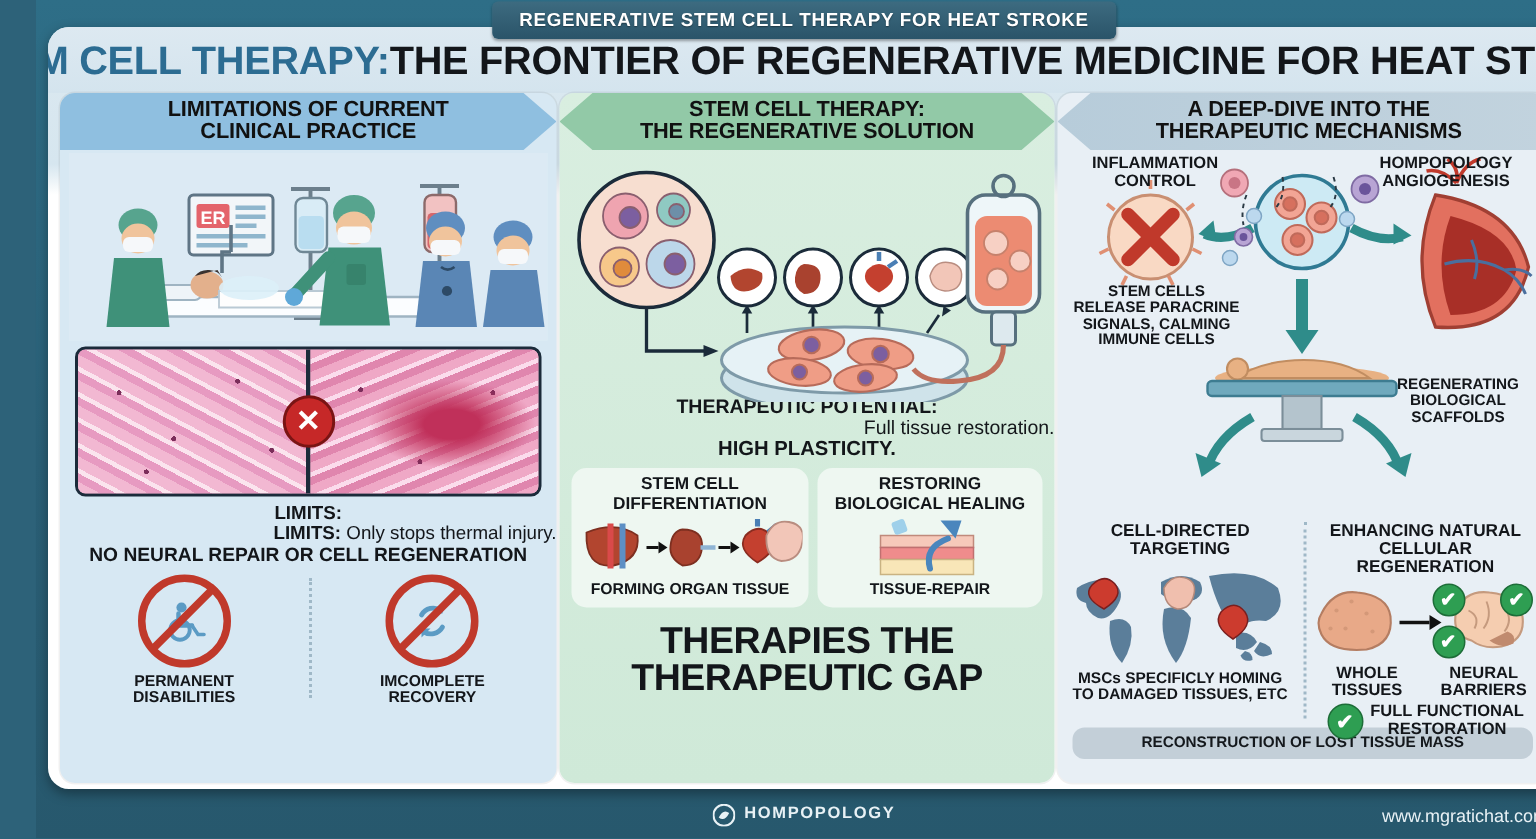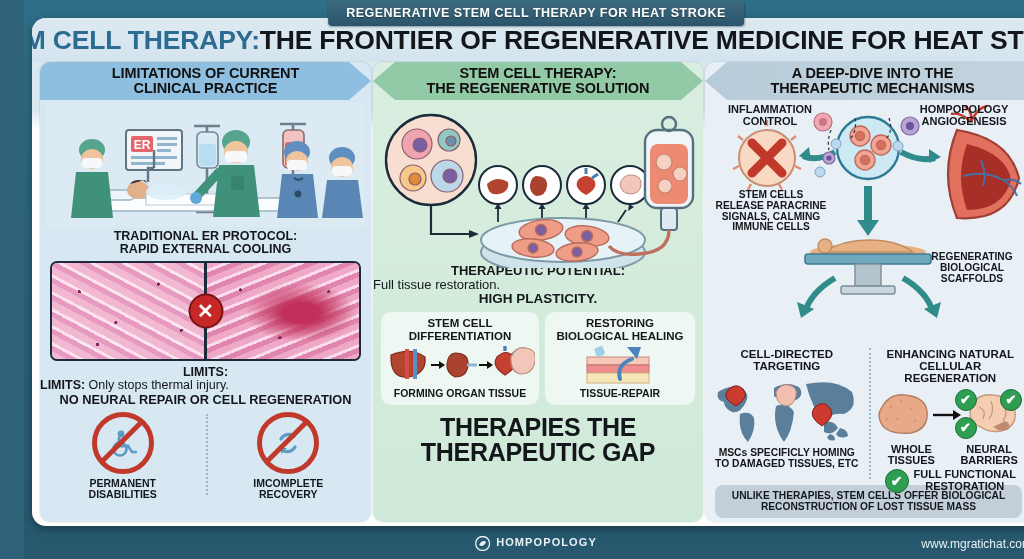"TRADITIONAL ER PROTOCOL:" div.cap { html: <div> <div>TRADITIONAL ER PROTOCOL:</div> <div>RAPID EXTERNAL COOLING</div> </div> -> none }
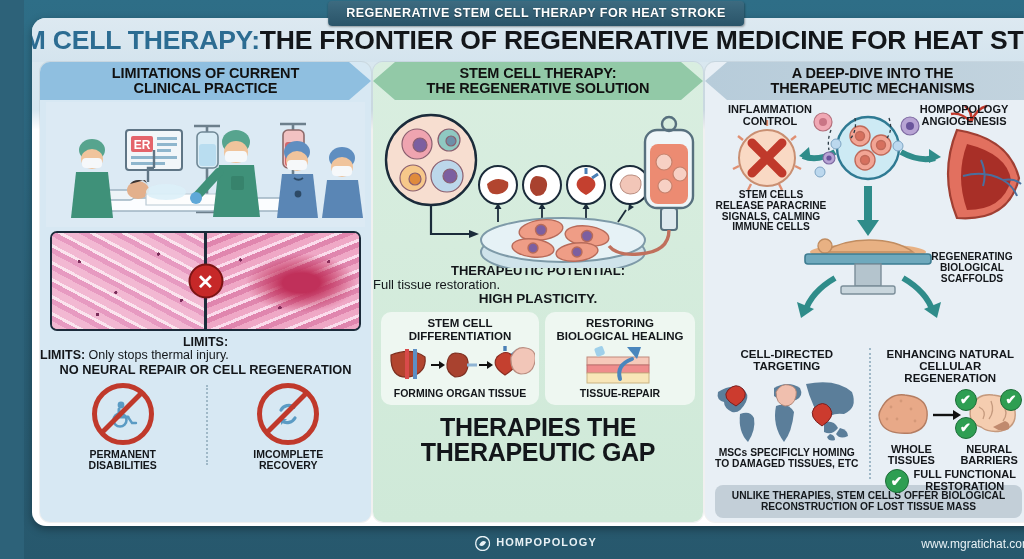"Full tissue restoration." .sub { text-align: left -> right }
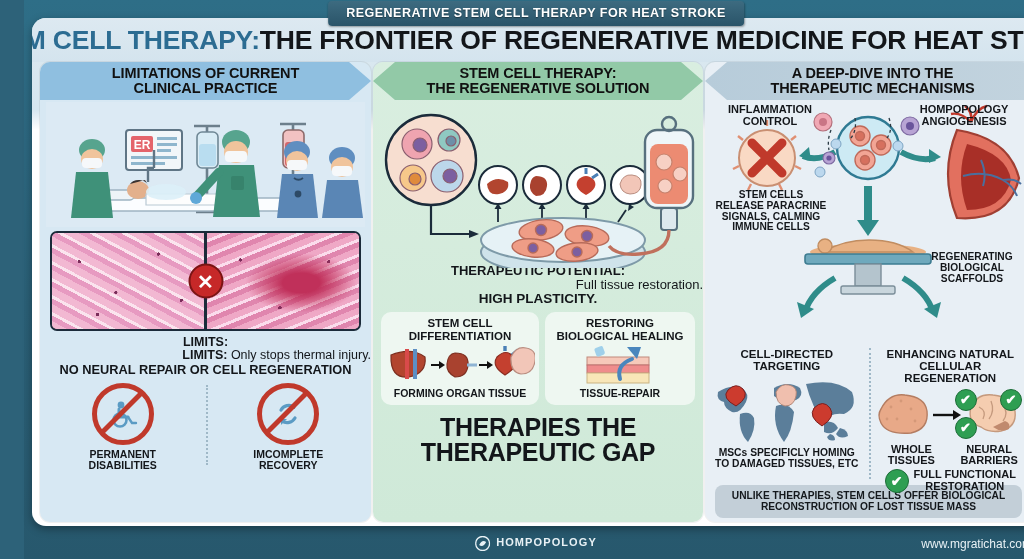"UNLIKE THERAPIES, STEM CELLS OFFER" div { html: <div>UNLIKE THERAPIES, STEM CELLS OFFER BIOLOGICAL</div> -> none }
